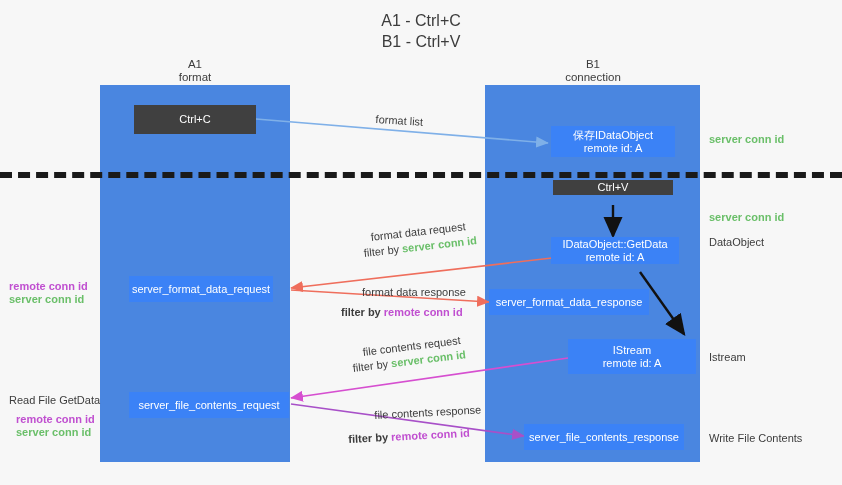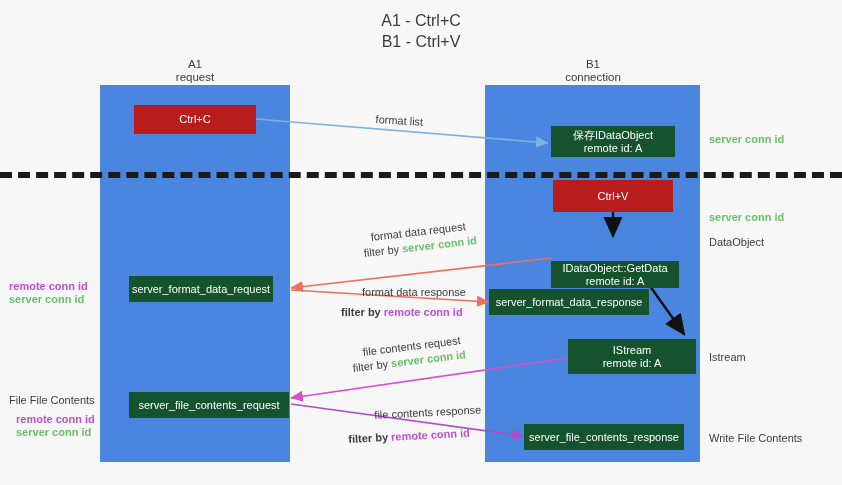"request" span.stackline { text: request -> format }
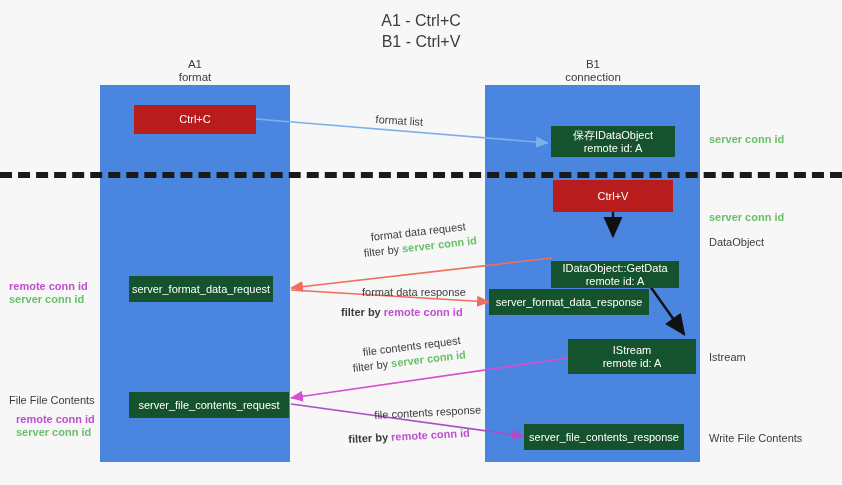"Ctrl+C" .box.green { background: #b91c1c -> #404040 }
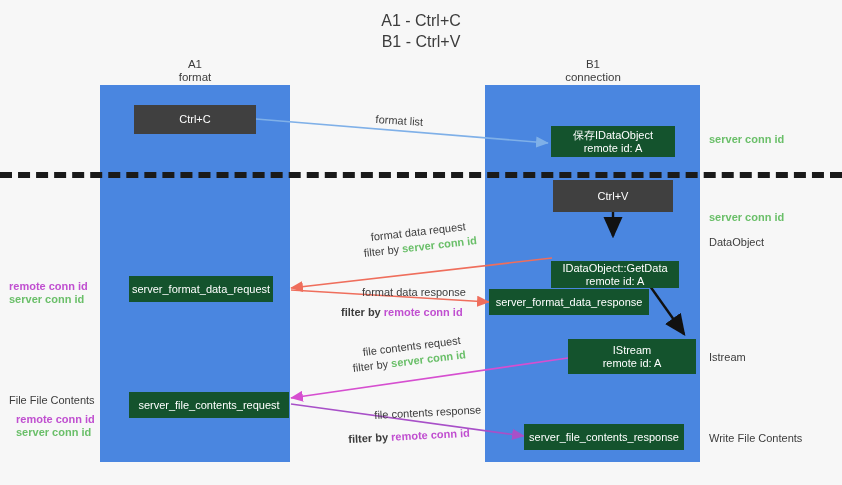"保存IDataObject" .box.orange { background: #14532d -> #3b82f6 }
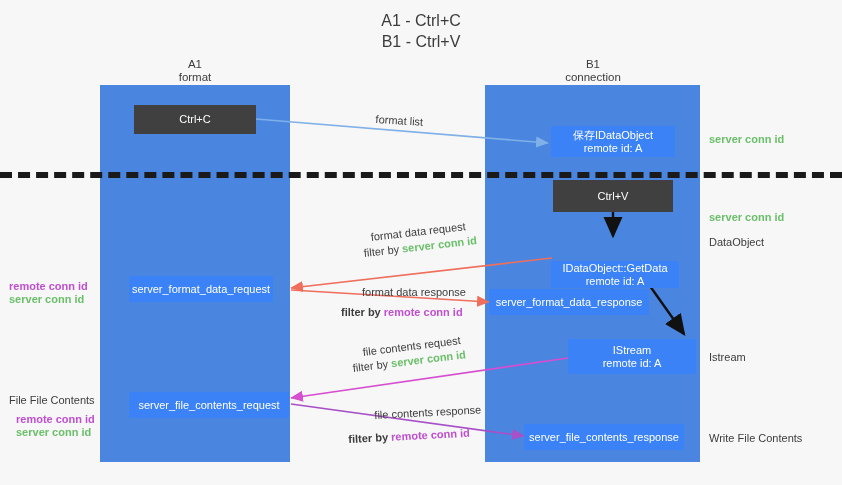"Ctrl+V" div.box { height: 32px -> 15px }
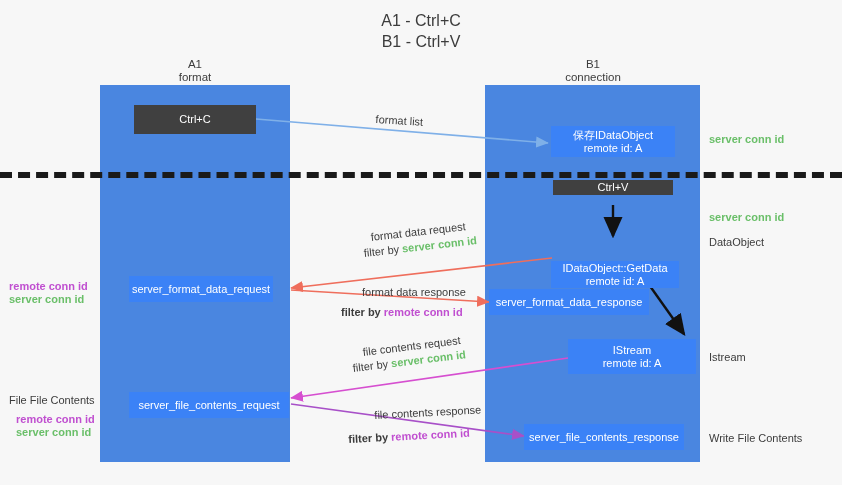"IDataObject::GetData" div.box { margin-top: 24px -> none }
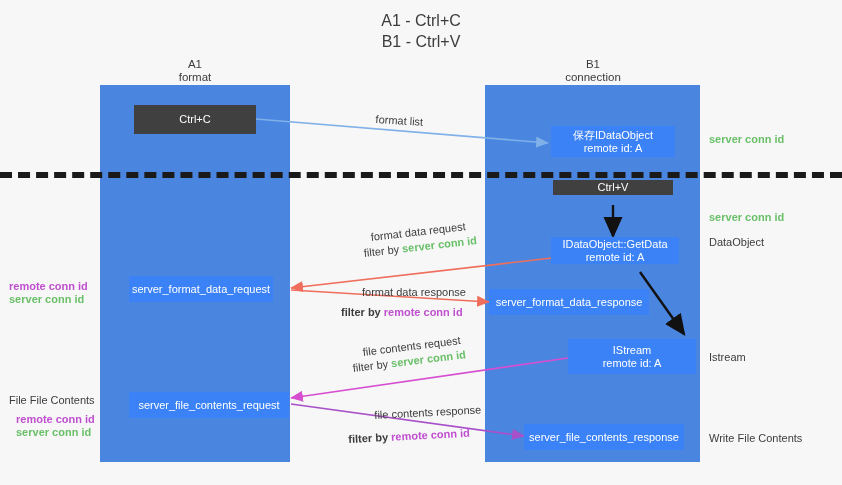"File File Contents" div.lbl { text: File File Contents -> Read File GetData }
